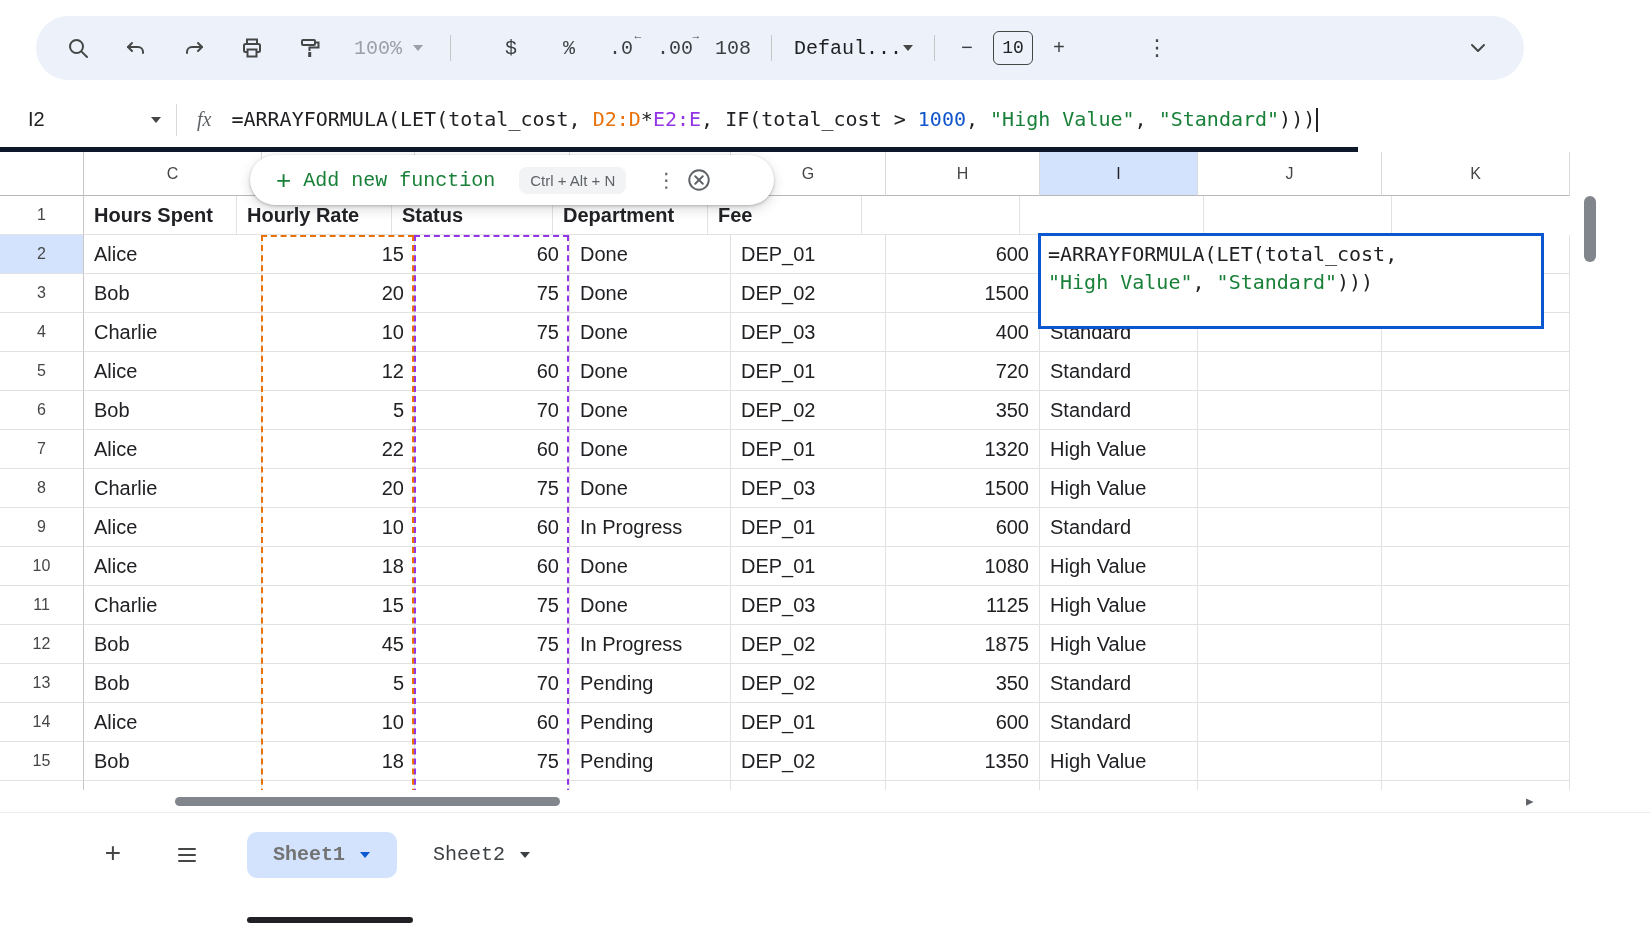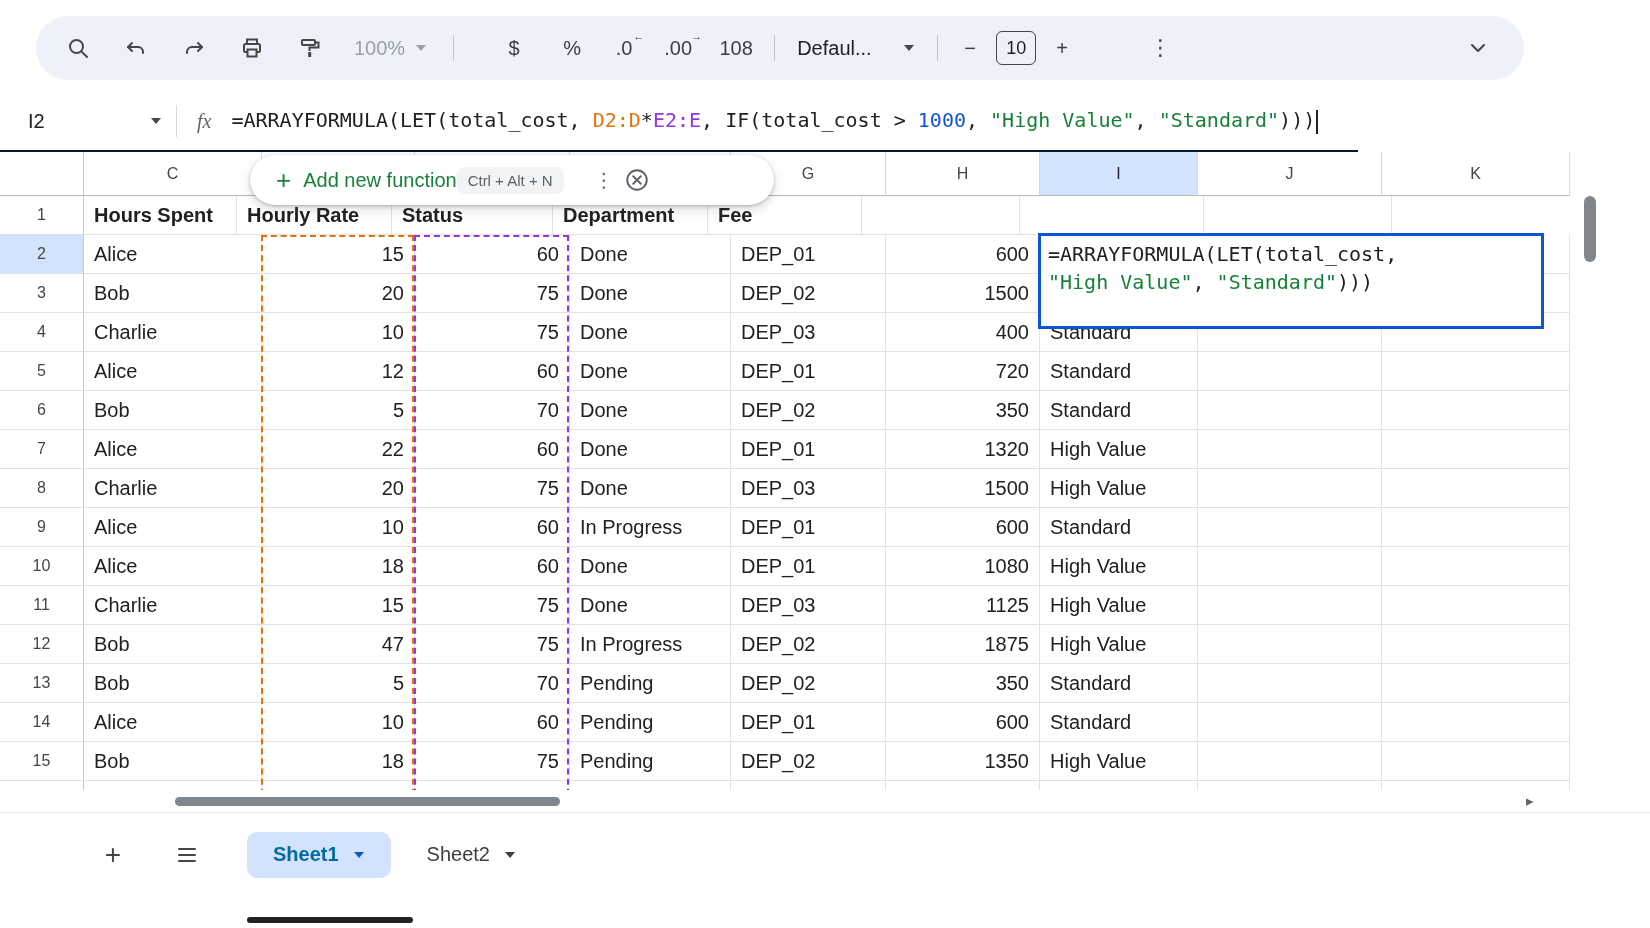"100%" button { font-family: Liberation Sans, sans-serif -> Liberation Mono, monospace }
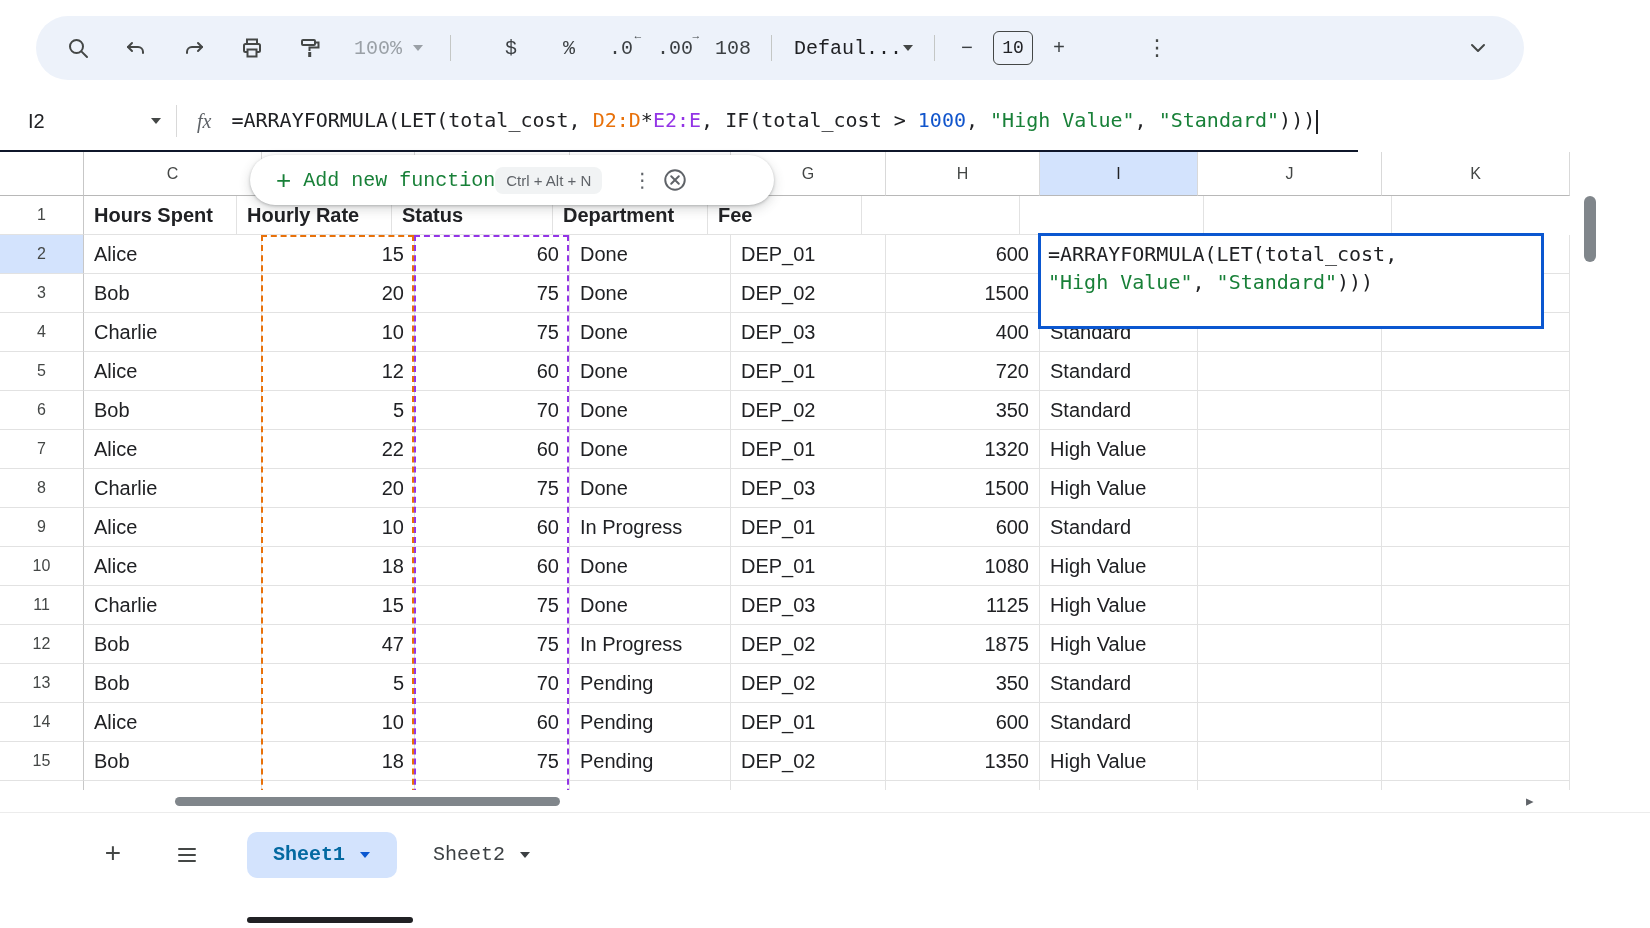"I2" .formula-bar { border-bottom: 2px solid #0f172a -> 5px solid #0f172a }
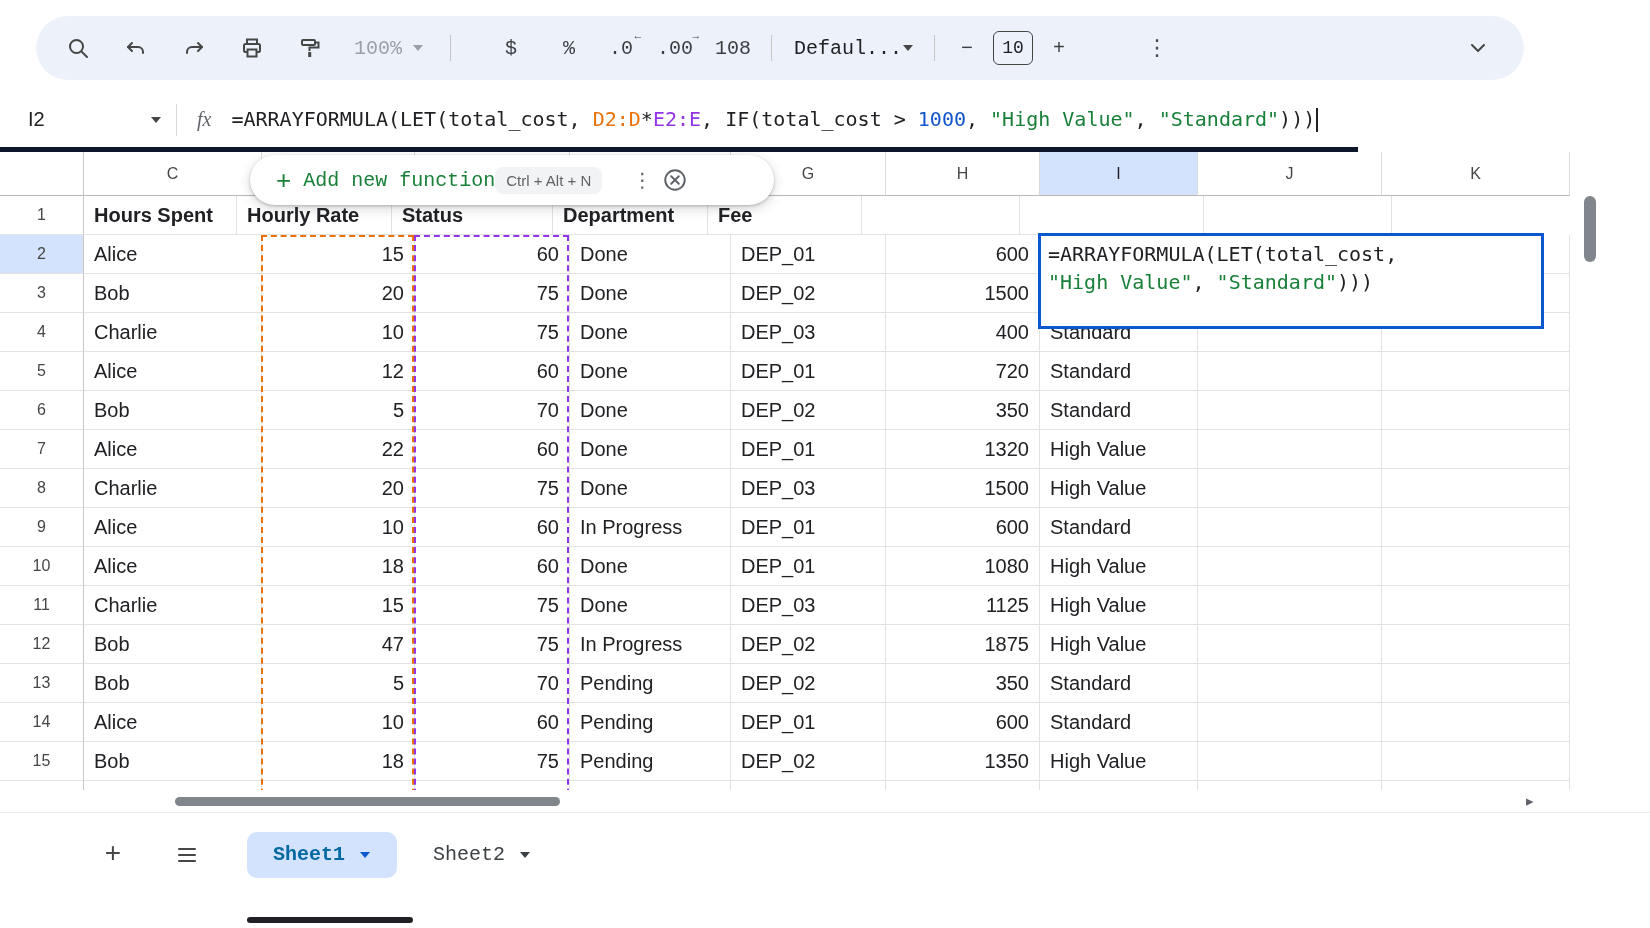"Ctrl + Alt + N" .fn-shortcut { margin-left: none -> 24px }
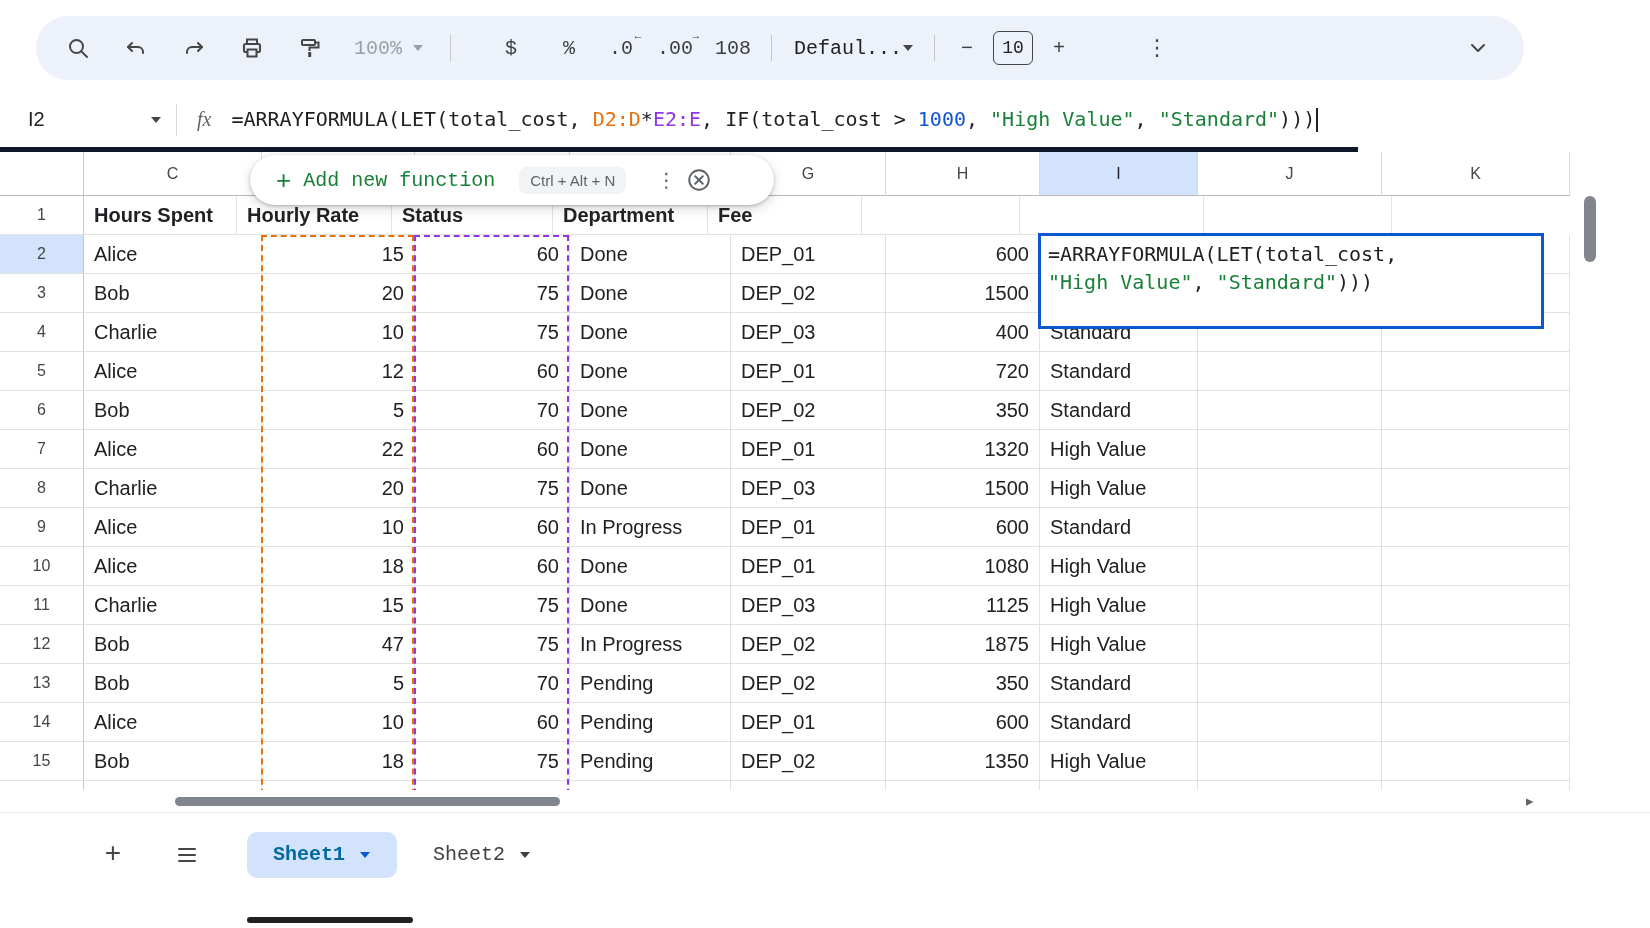"47" div.gcell { text: 47 -> 45 }
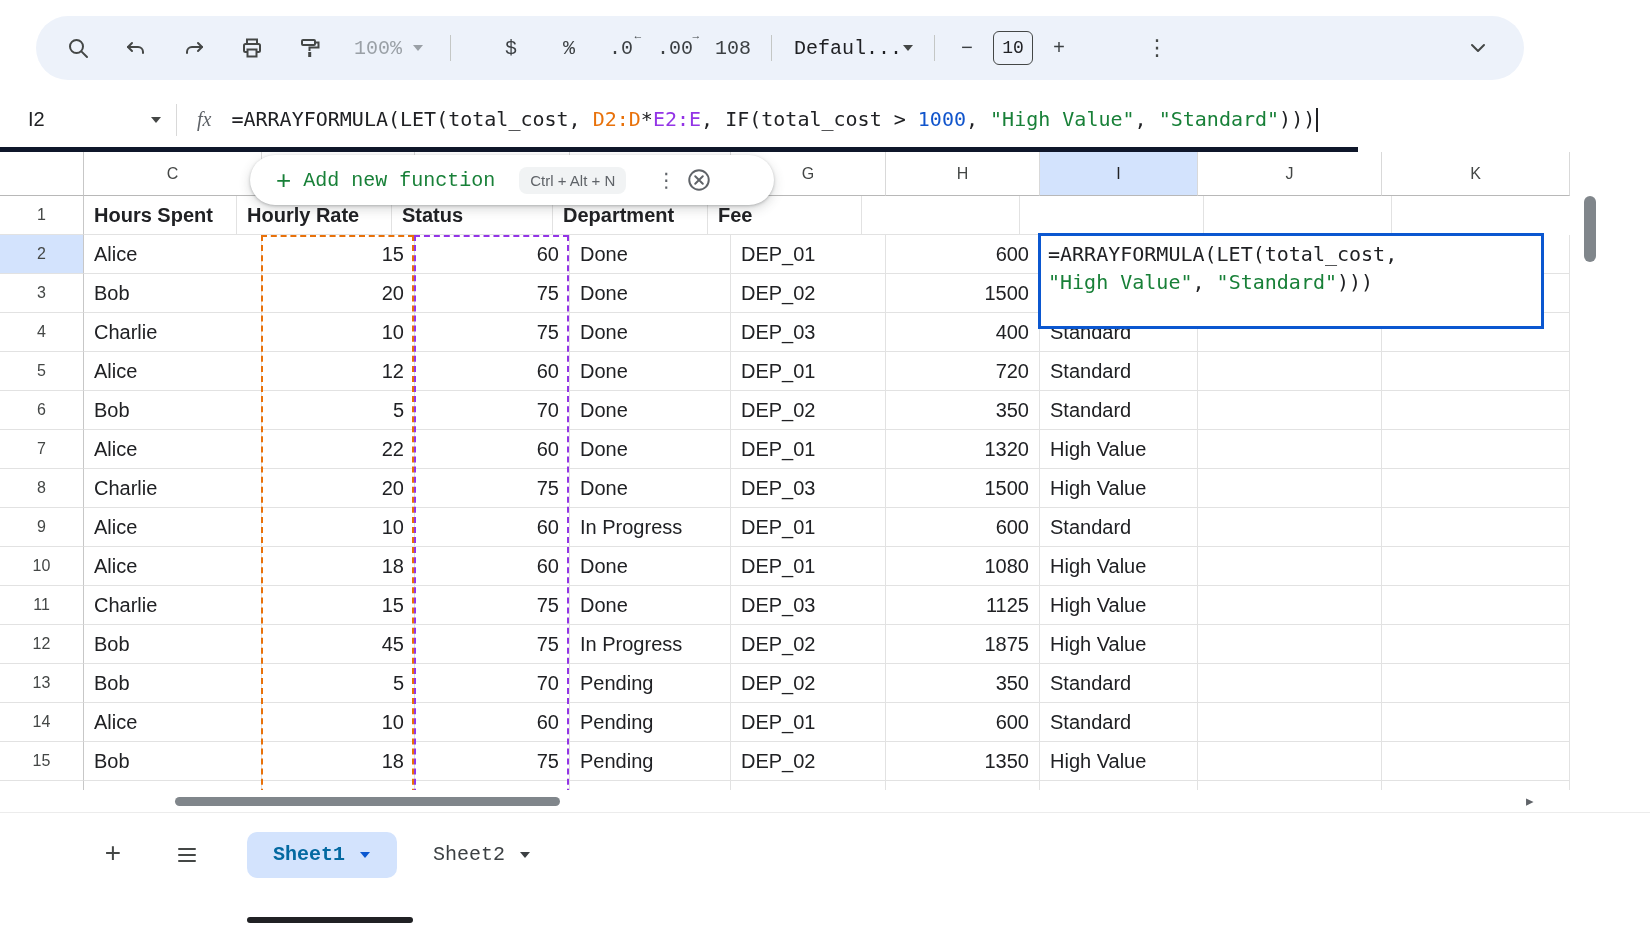"Sheet1" .tab-active { color: #0369a1 -> #737373 }
